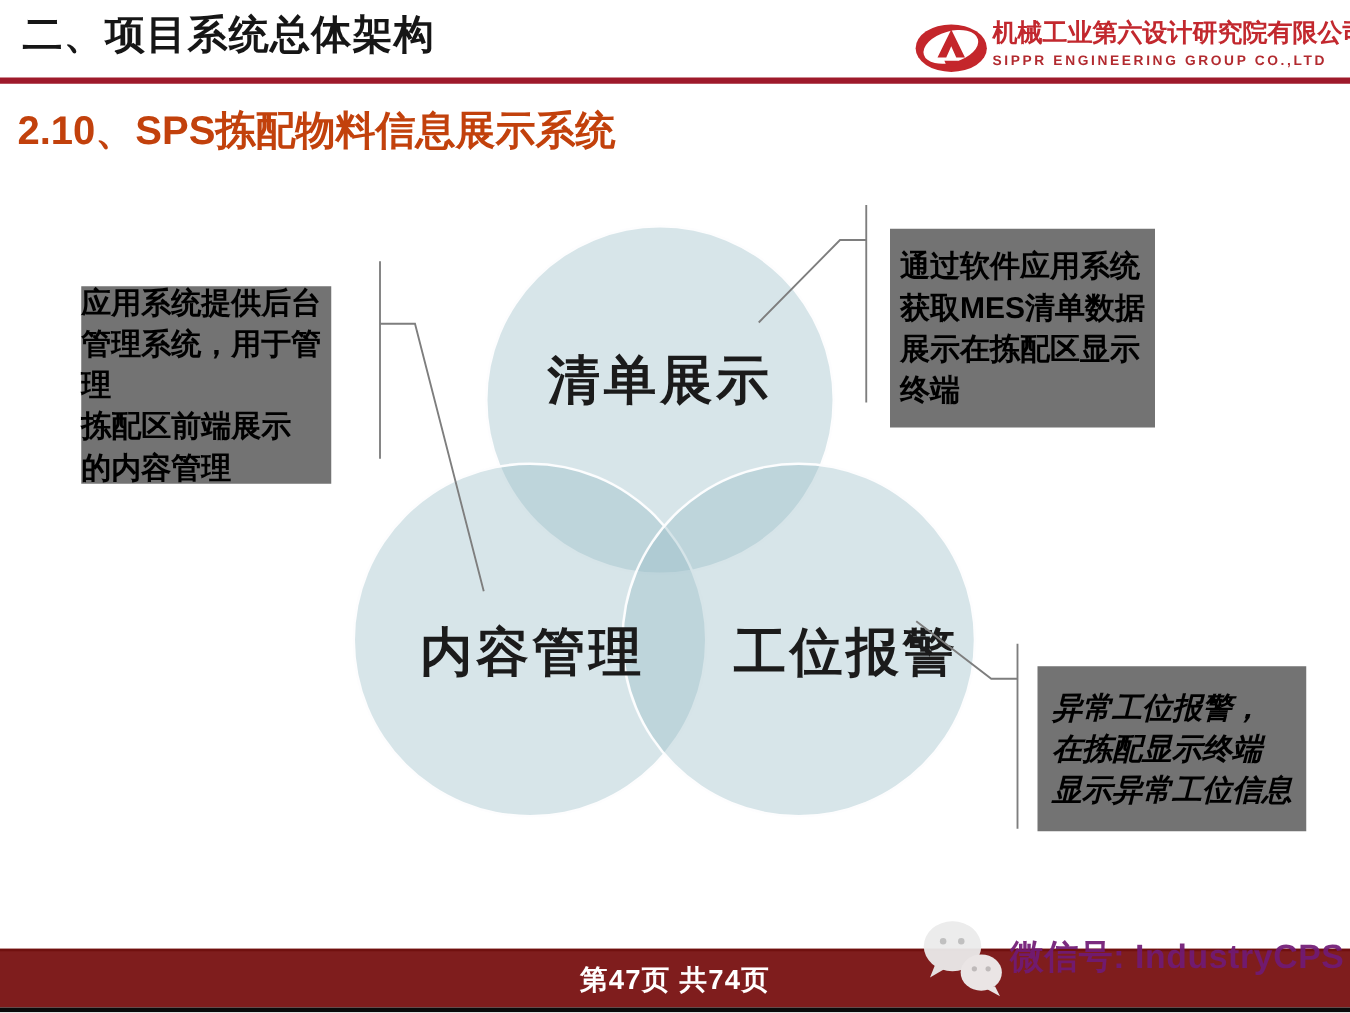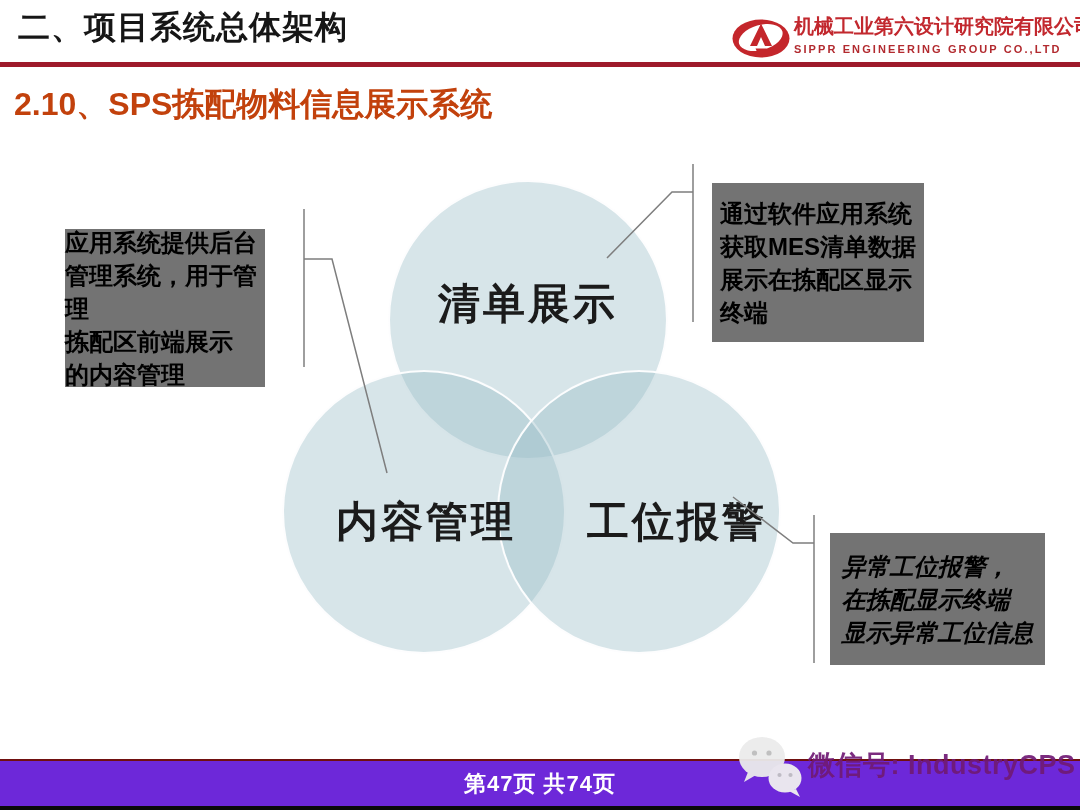"第47页 共74页" .footer-bar { background: #6d28d9 -> #7f1d1d }
